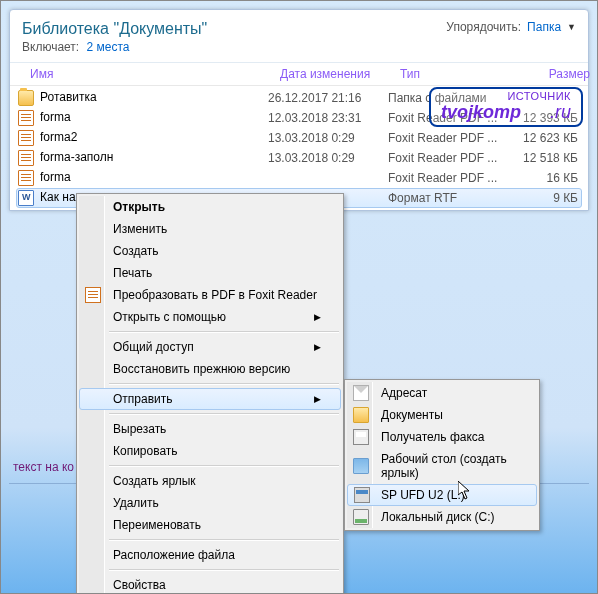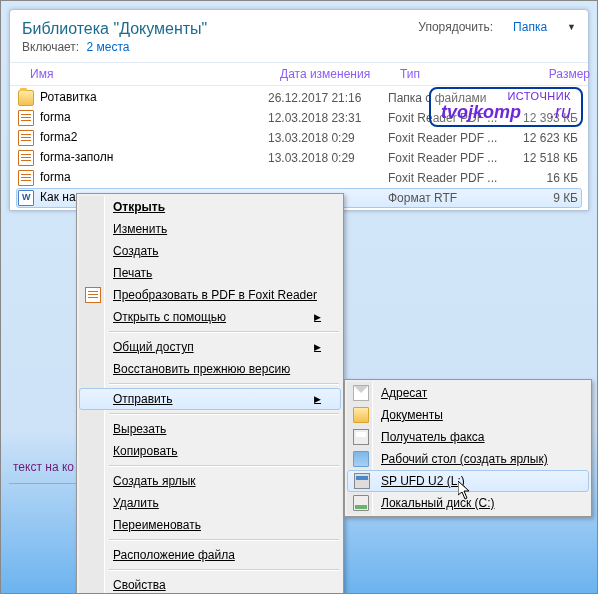"Упорядочить:" .sort { gap: 20px -> 6px }
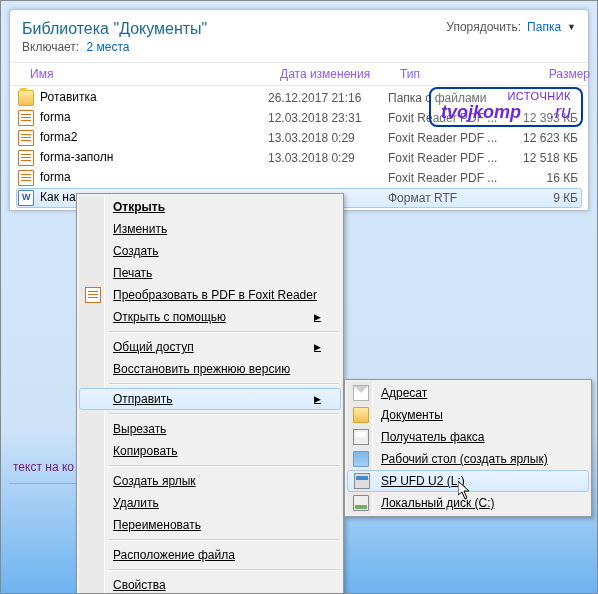"Открыть" .menu-item { text-decoration: underline -> none }
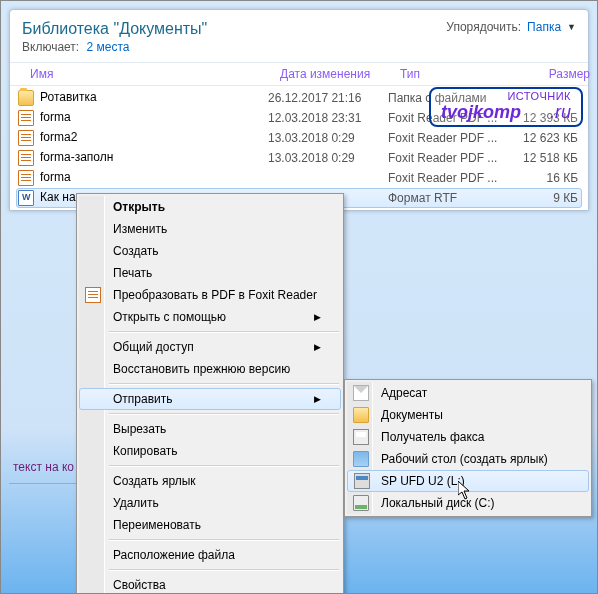"Адресат" .menu-sub { width: 248px -> 196px }
